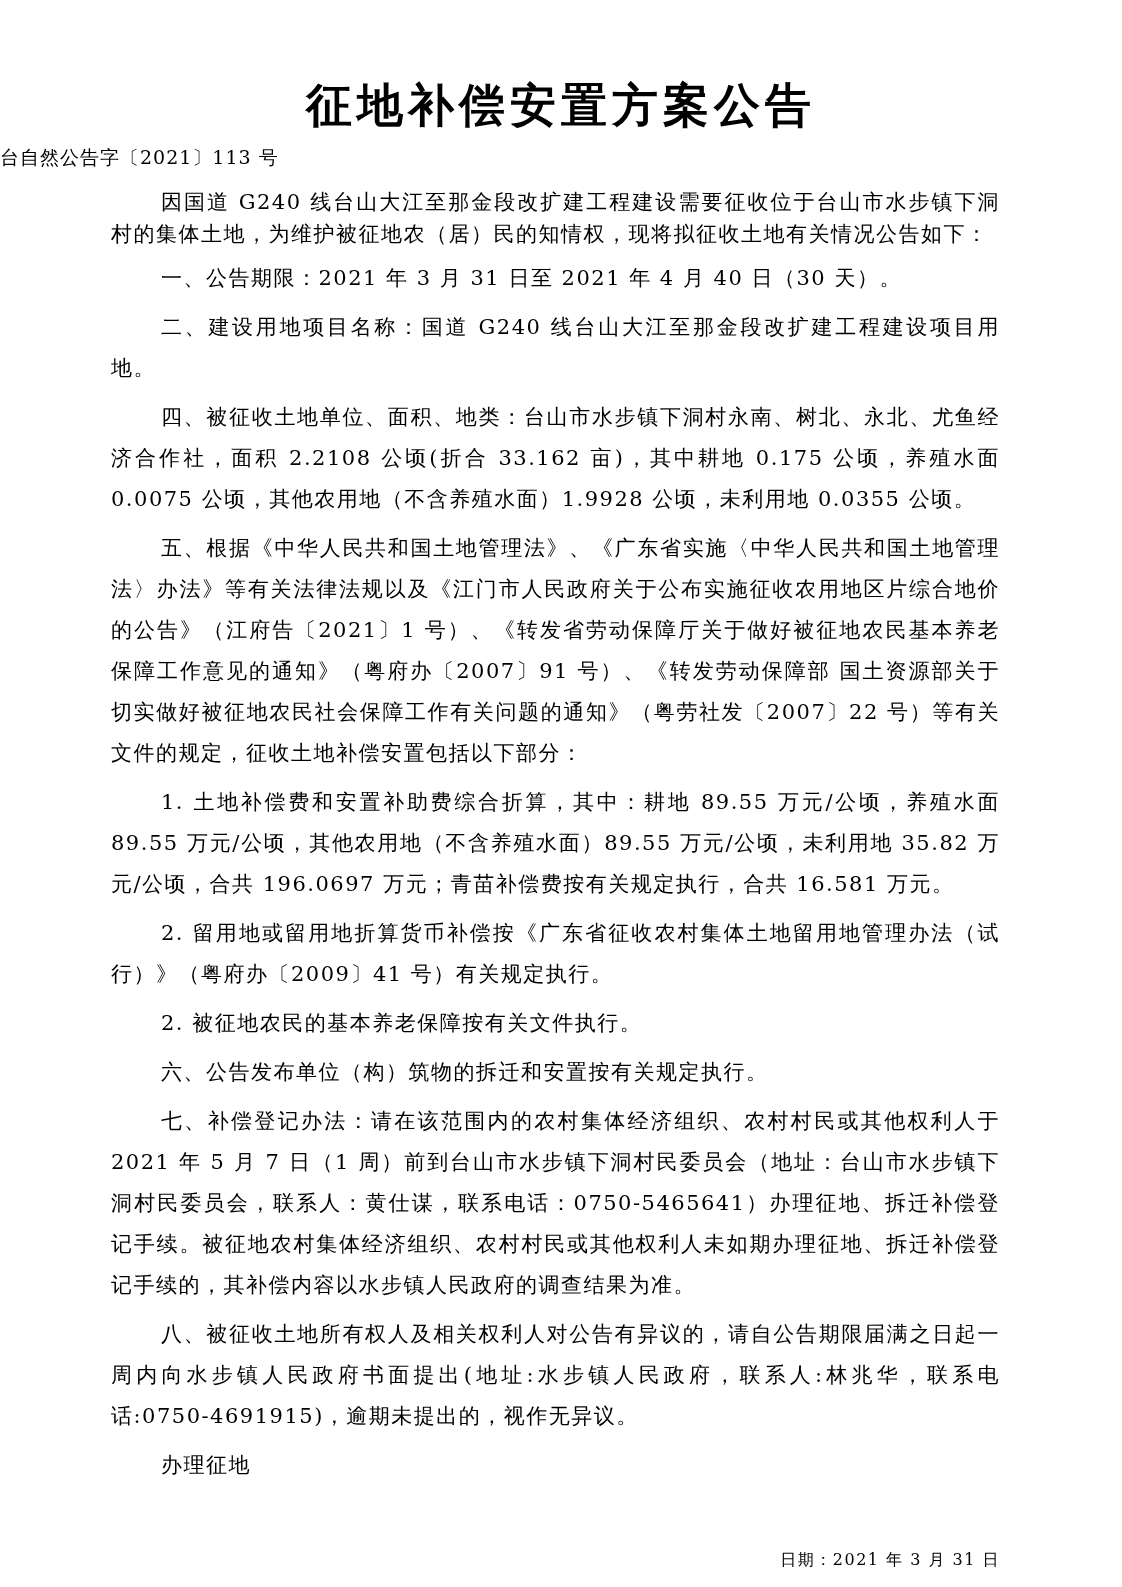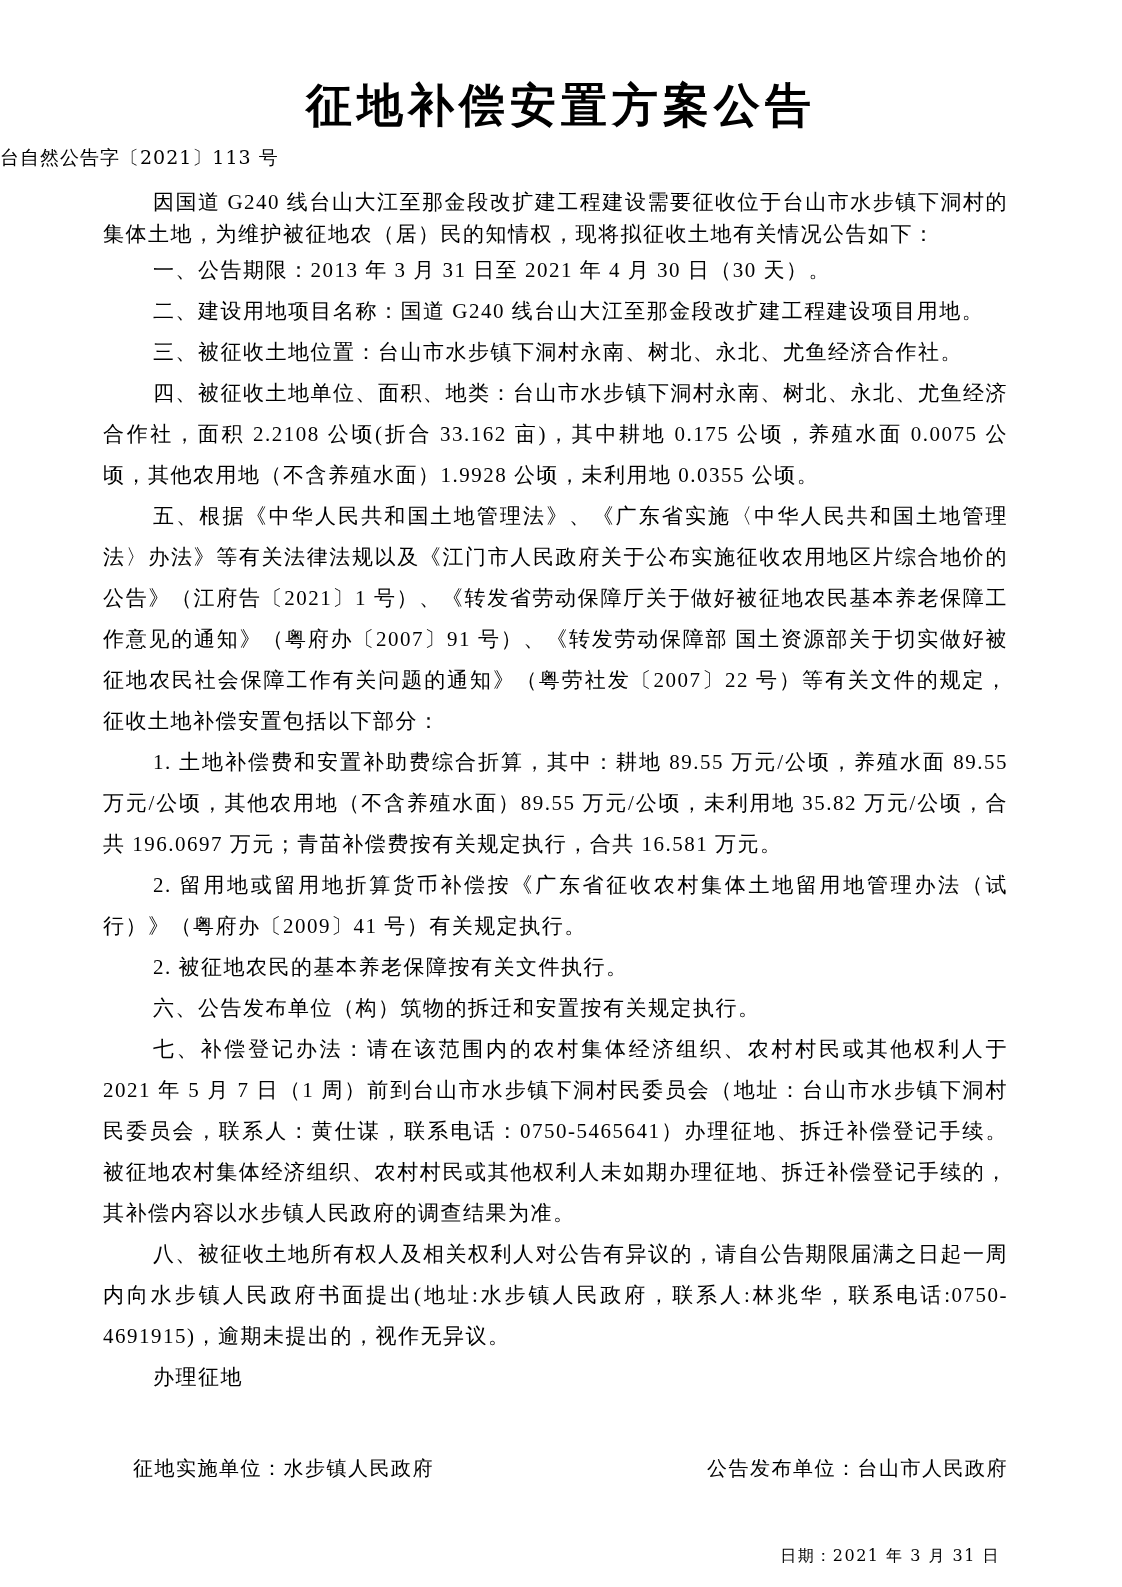"因国道 G240" .para { font-family: Liberation Serif, serif -> none; margin: 0 -> 8px }
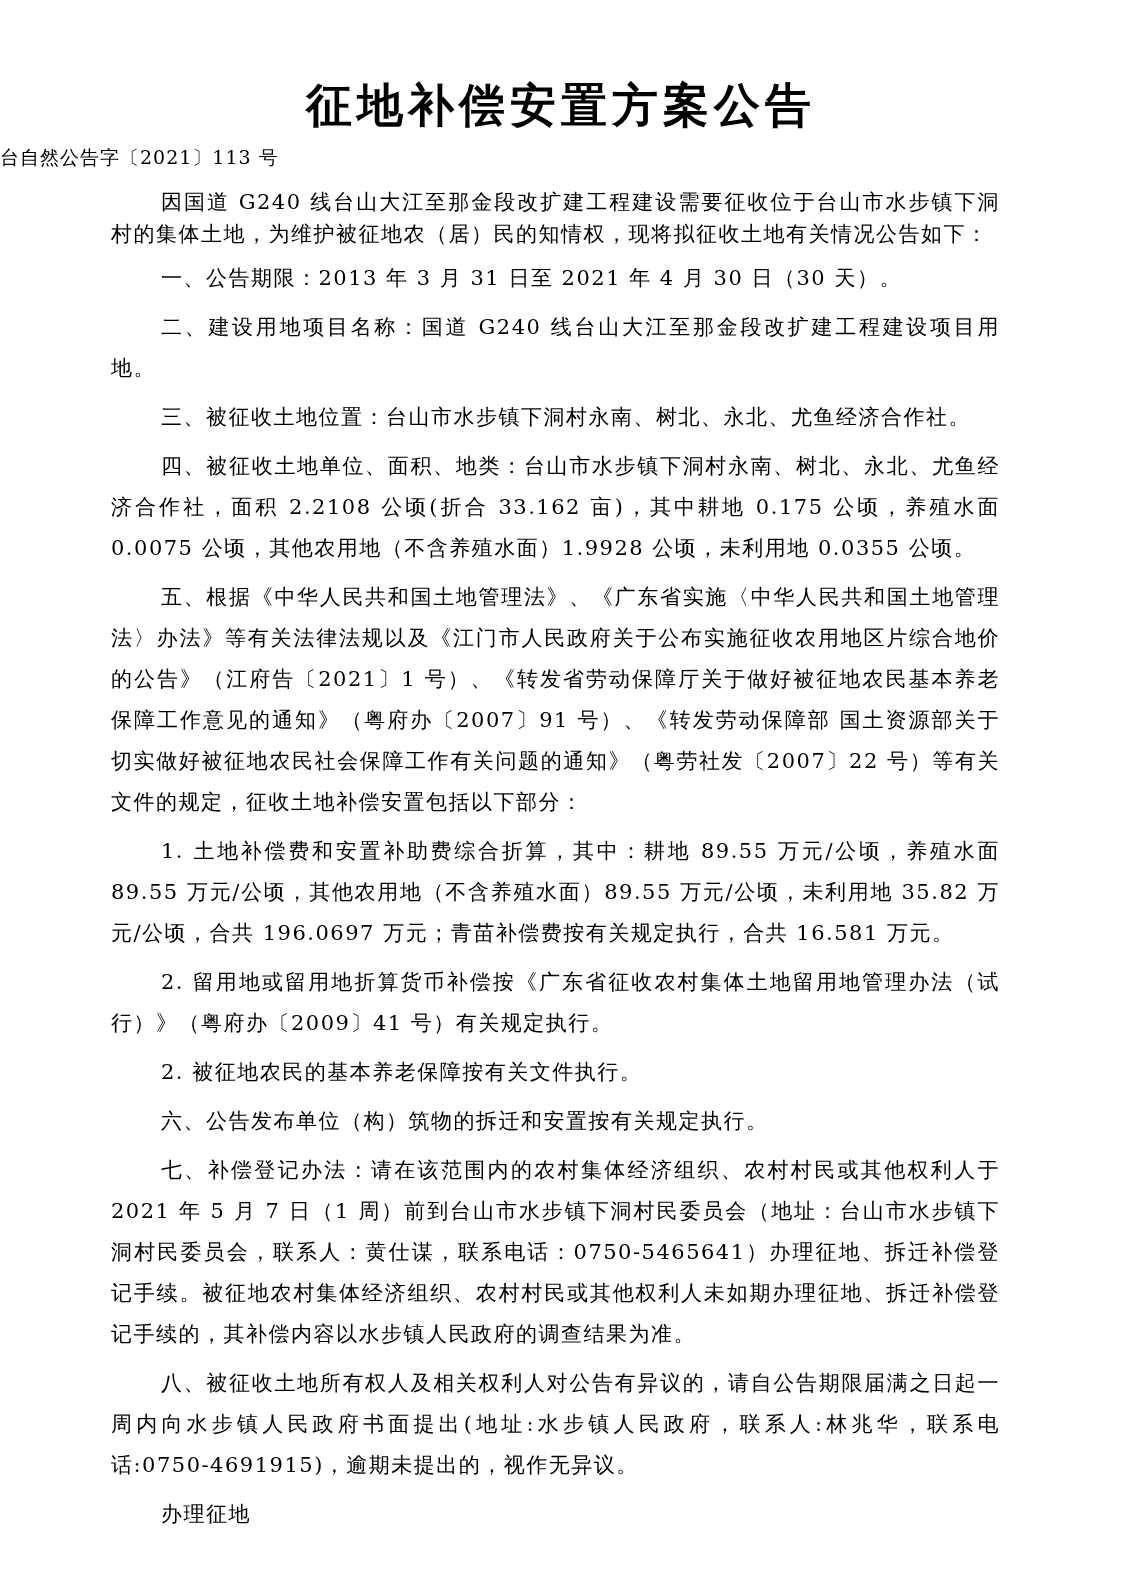"一、公告期限：2013 年 3 月 31" p.para { text: 2013 年 3 月 31 日至 2021 年 4 月 30 -> 2021 年 3 月 31 日至 2021 年 4 月 40 }
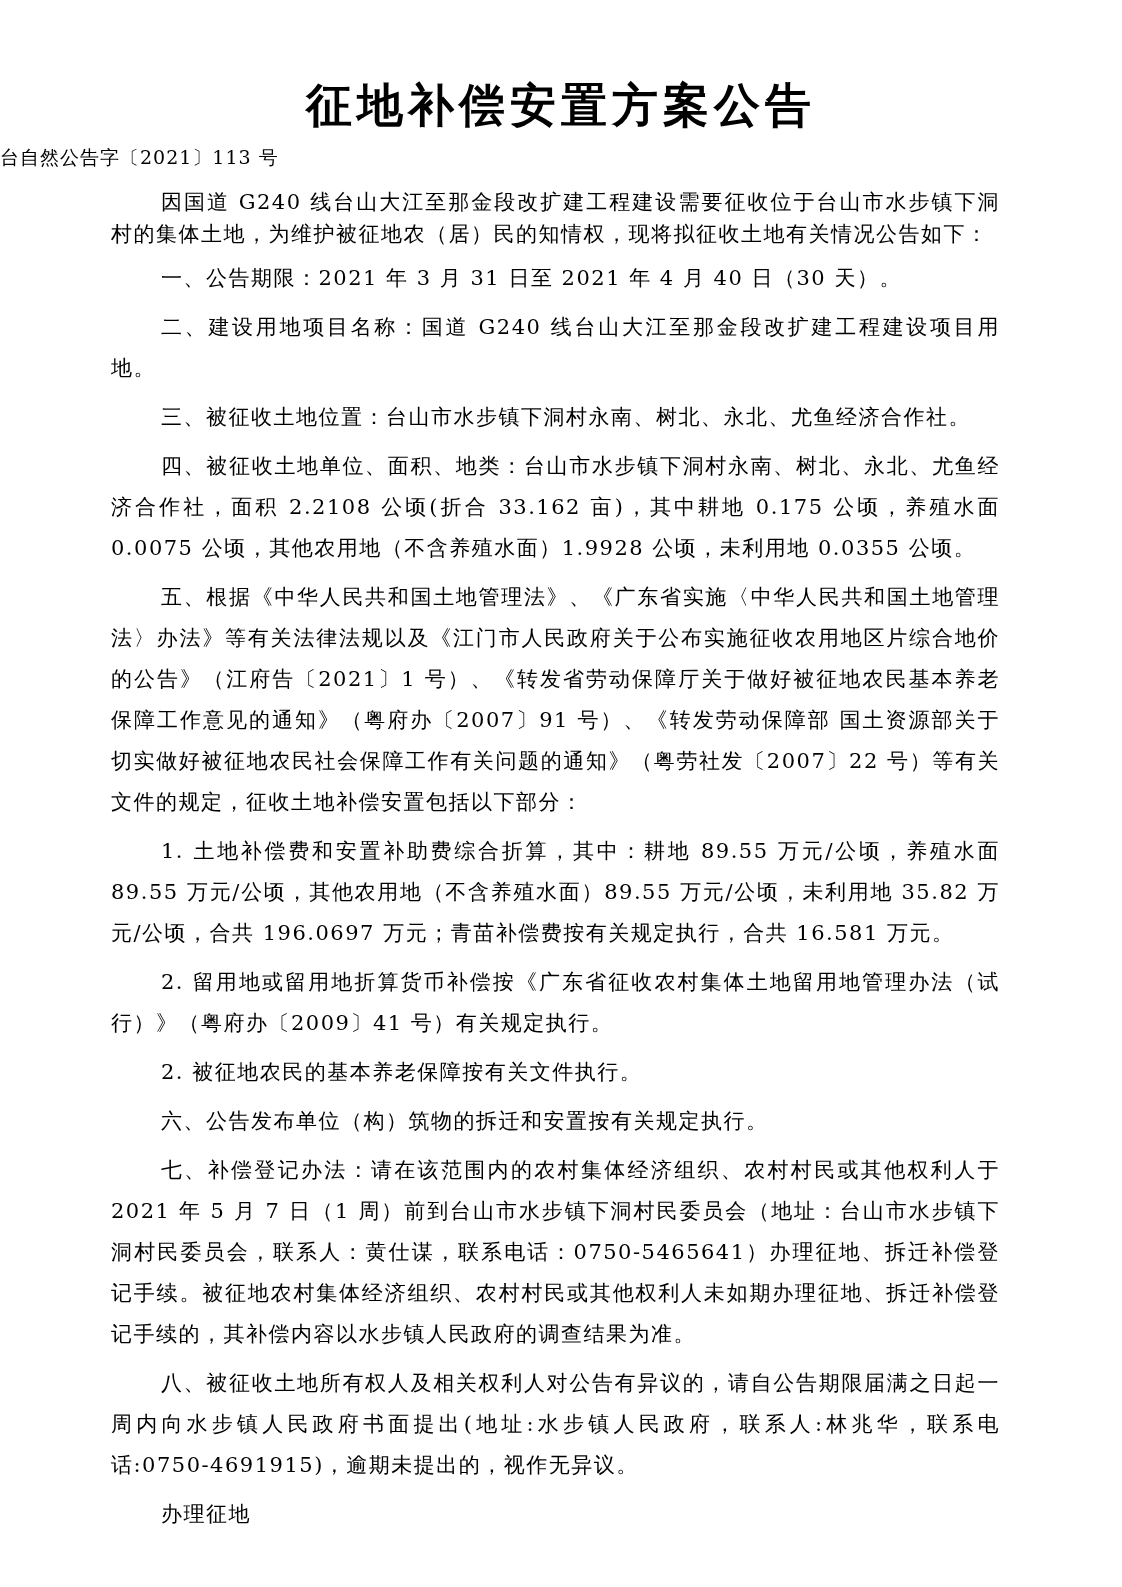"三、被征收土地位置：台山市水步镇下洞村永南、树北、永北、尤鱼经济合作社。" p.para { html: <p>三、被征收土地位置：台山市水步镇下洞村永南、树北、永北、尤鱼经济合作社。</p> -> none }
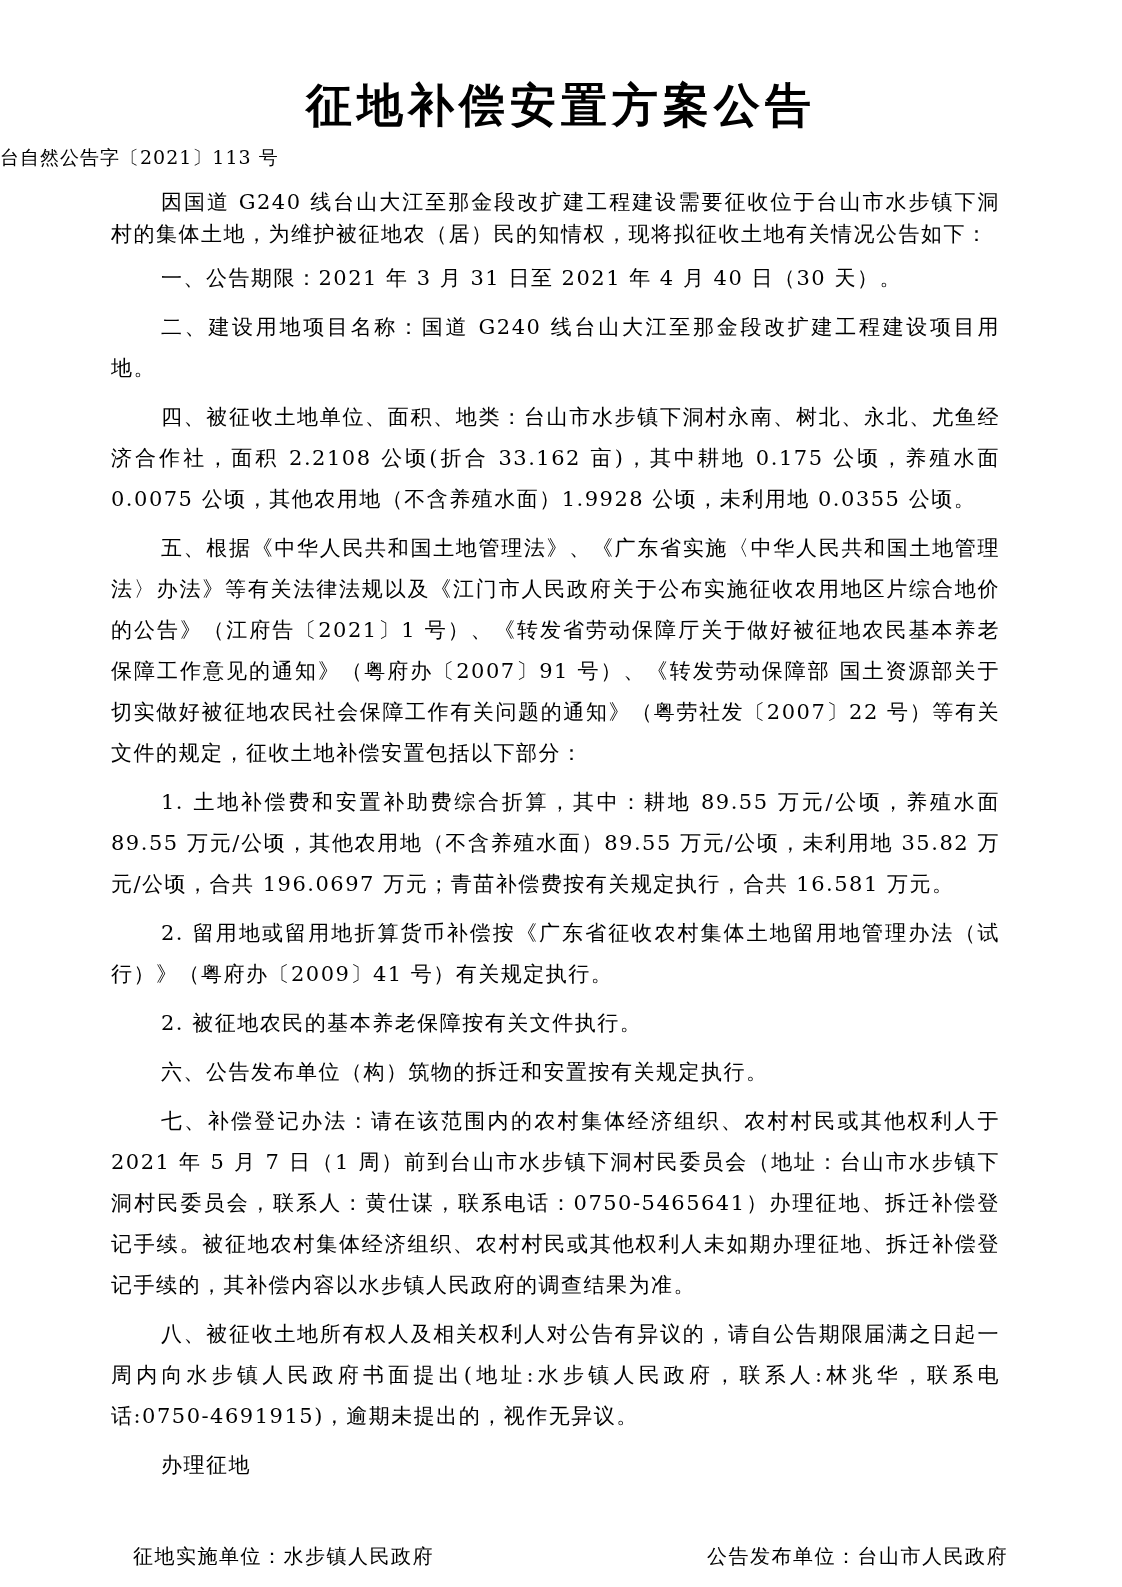"征地实施单位：水步镇人民政府" div.footer-row { html: <div> <span>征地实施单位：水步镇人民政府</span> <span>公告发布单位：台山市人民政府</span> </div> -> none }
